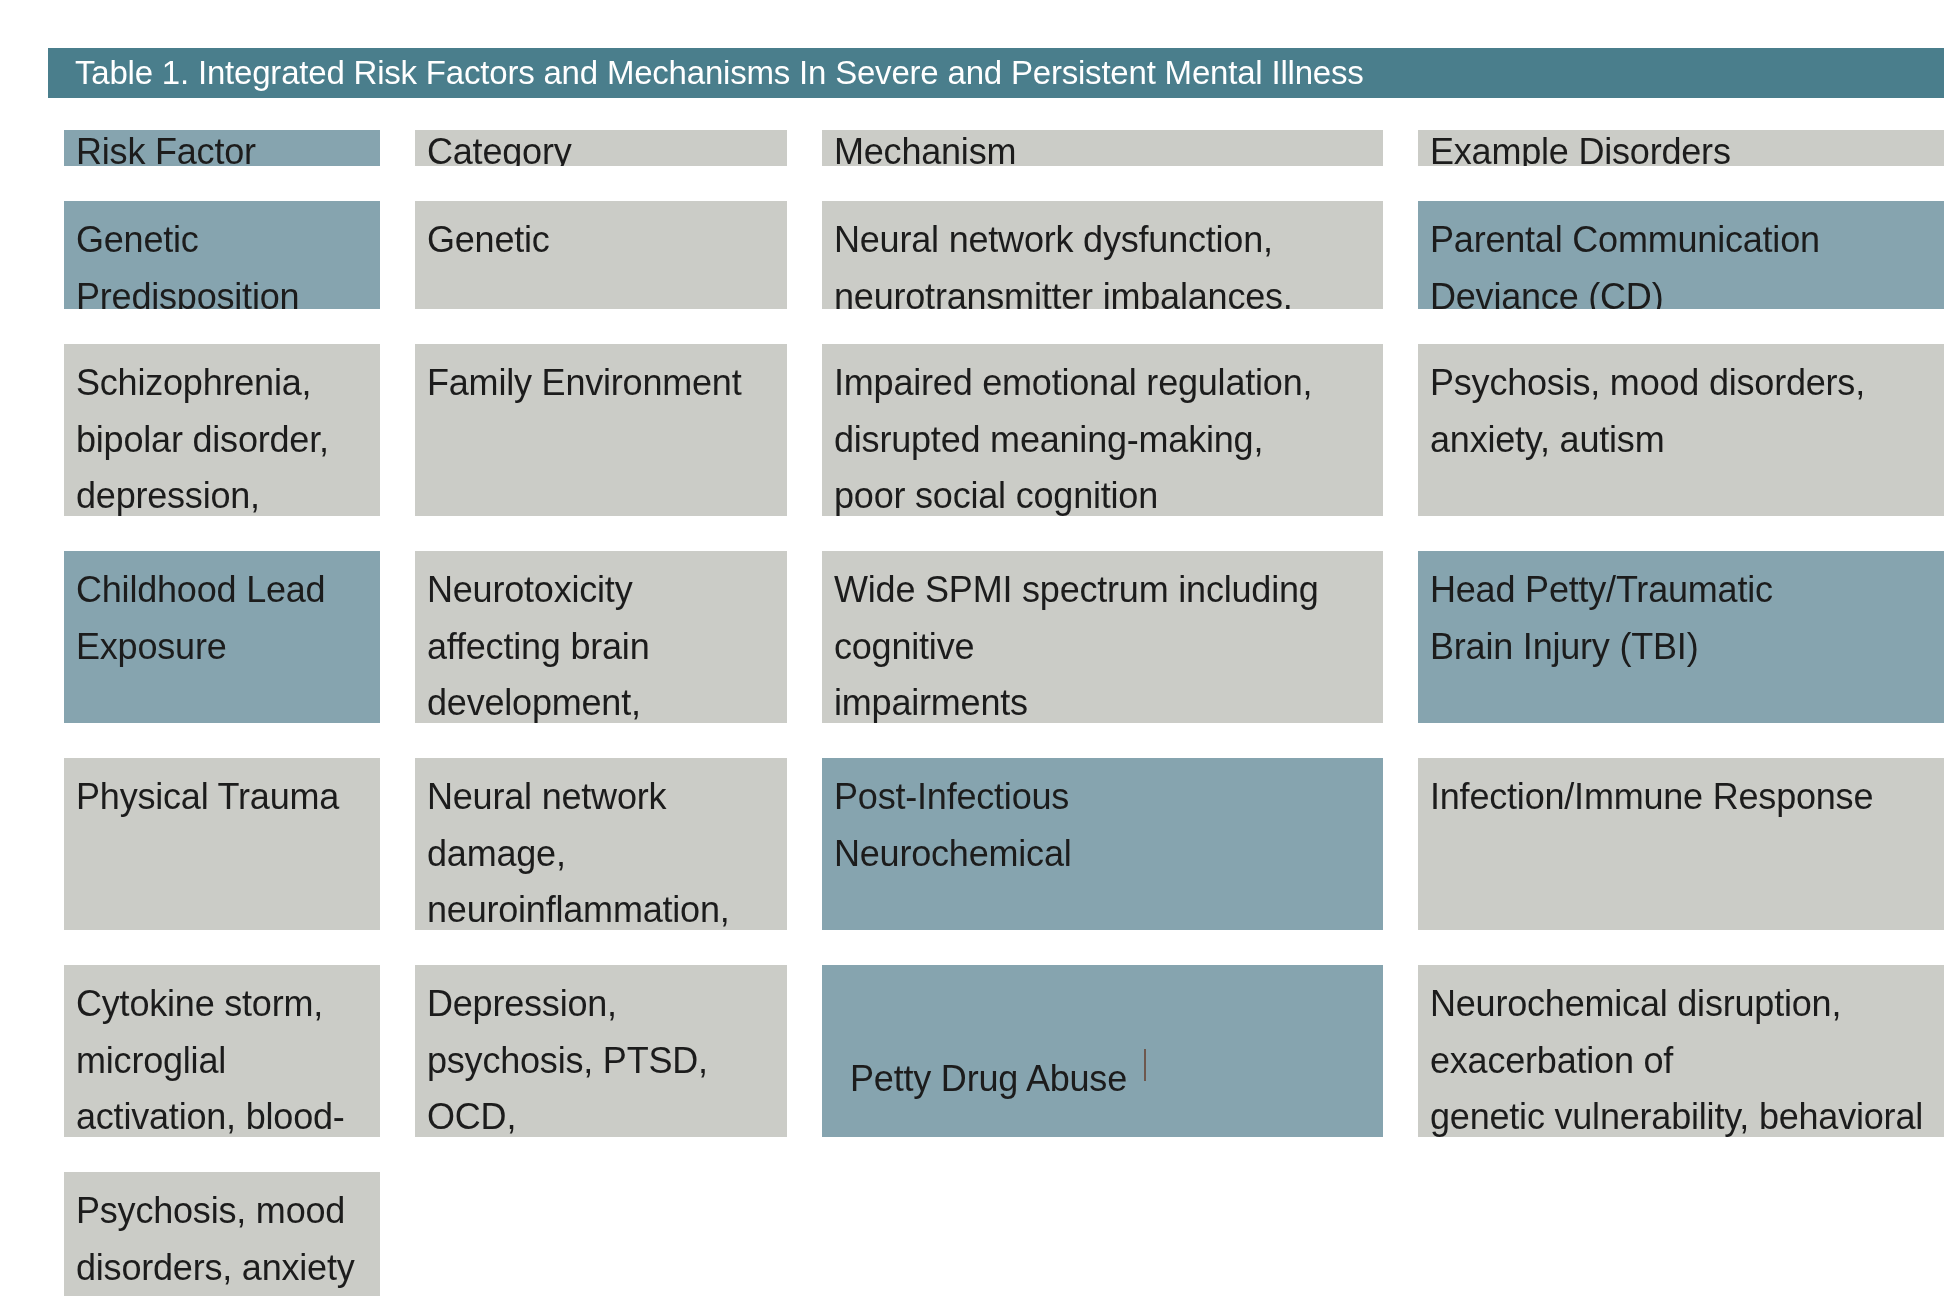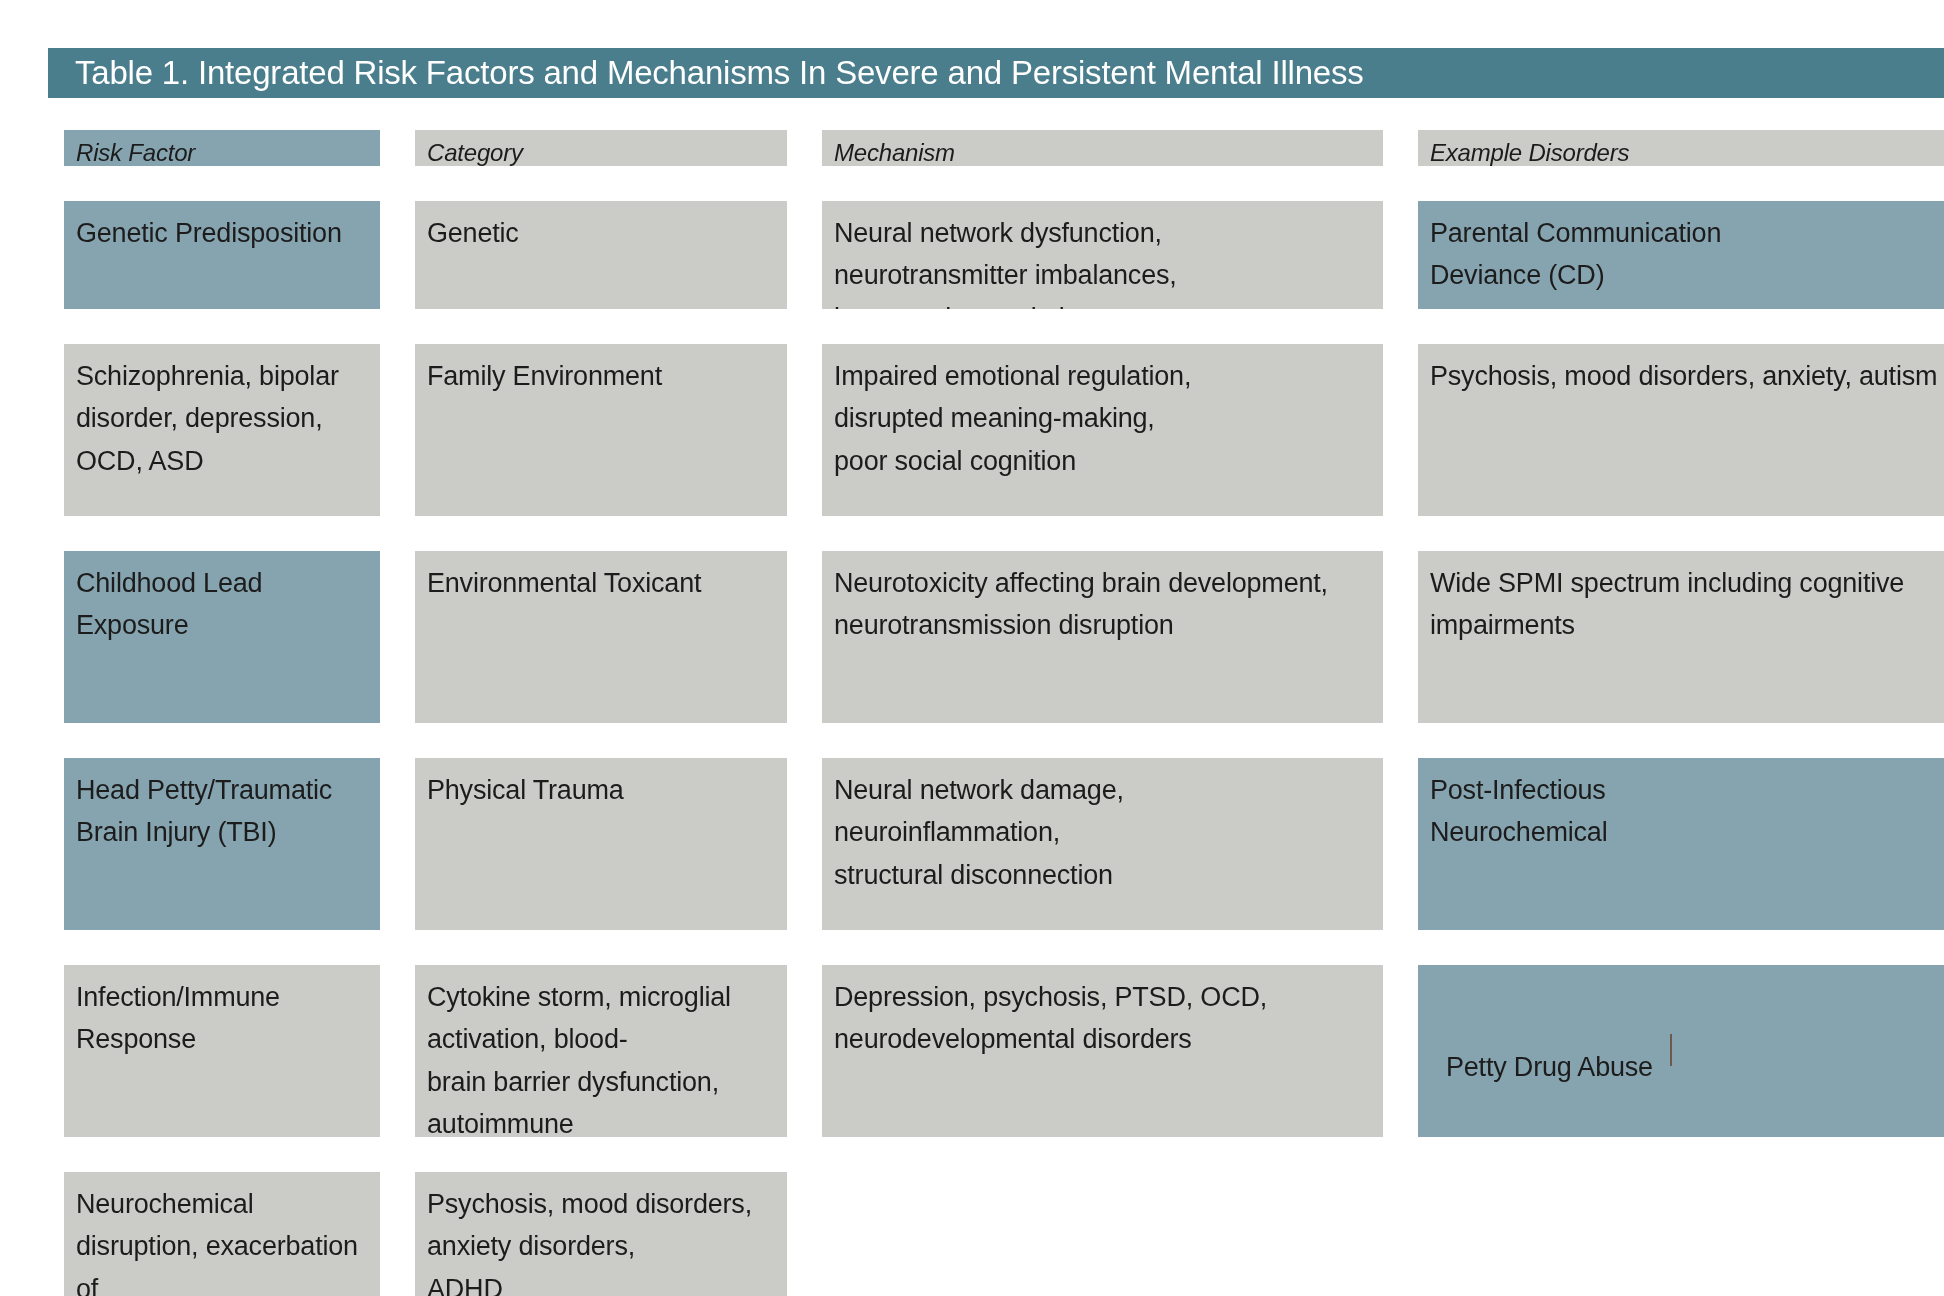"Risk Factor" .cell.header { font-size: 24px -> 36px; font-style: italic -> none }
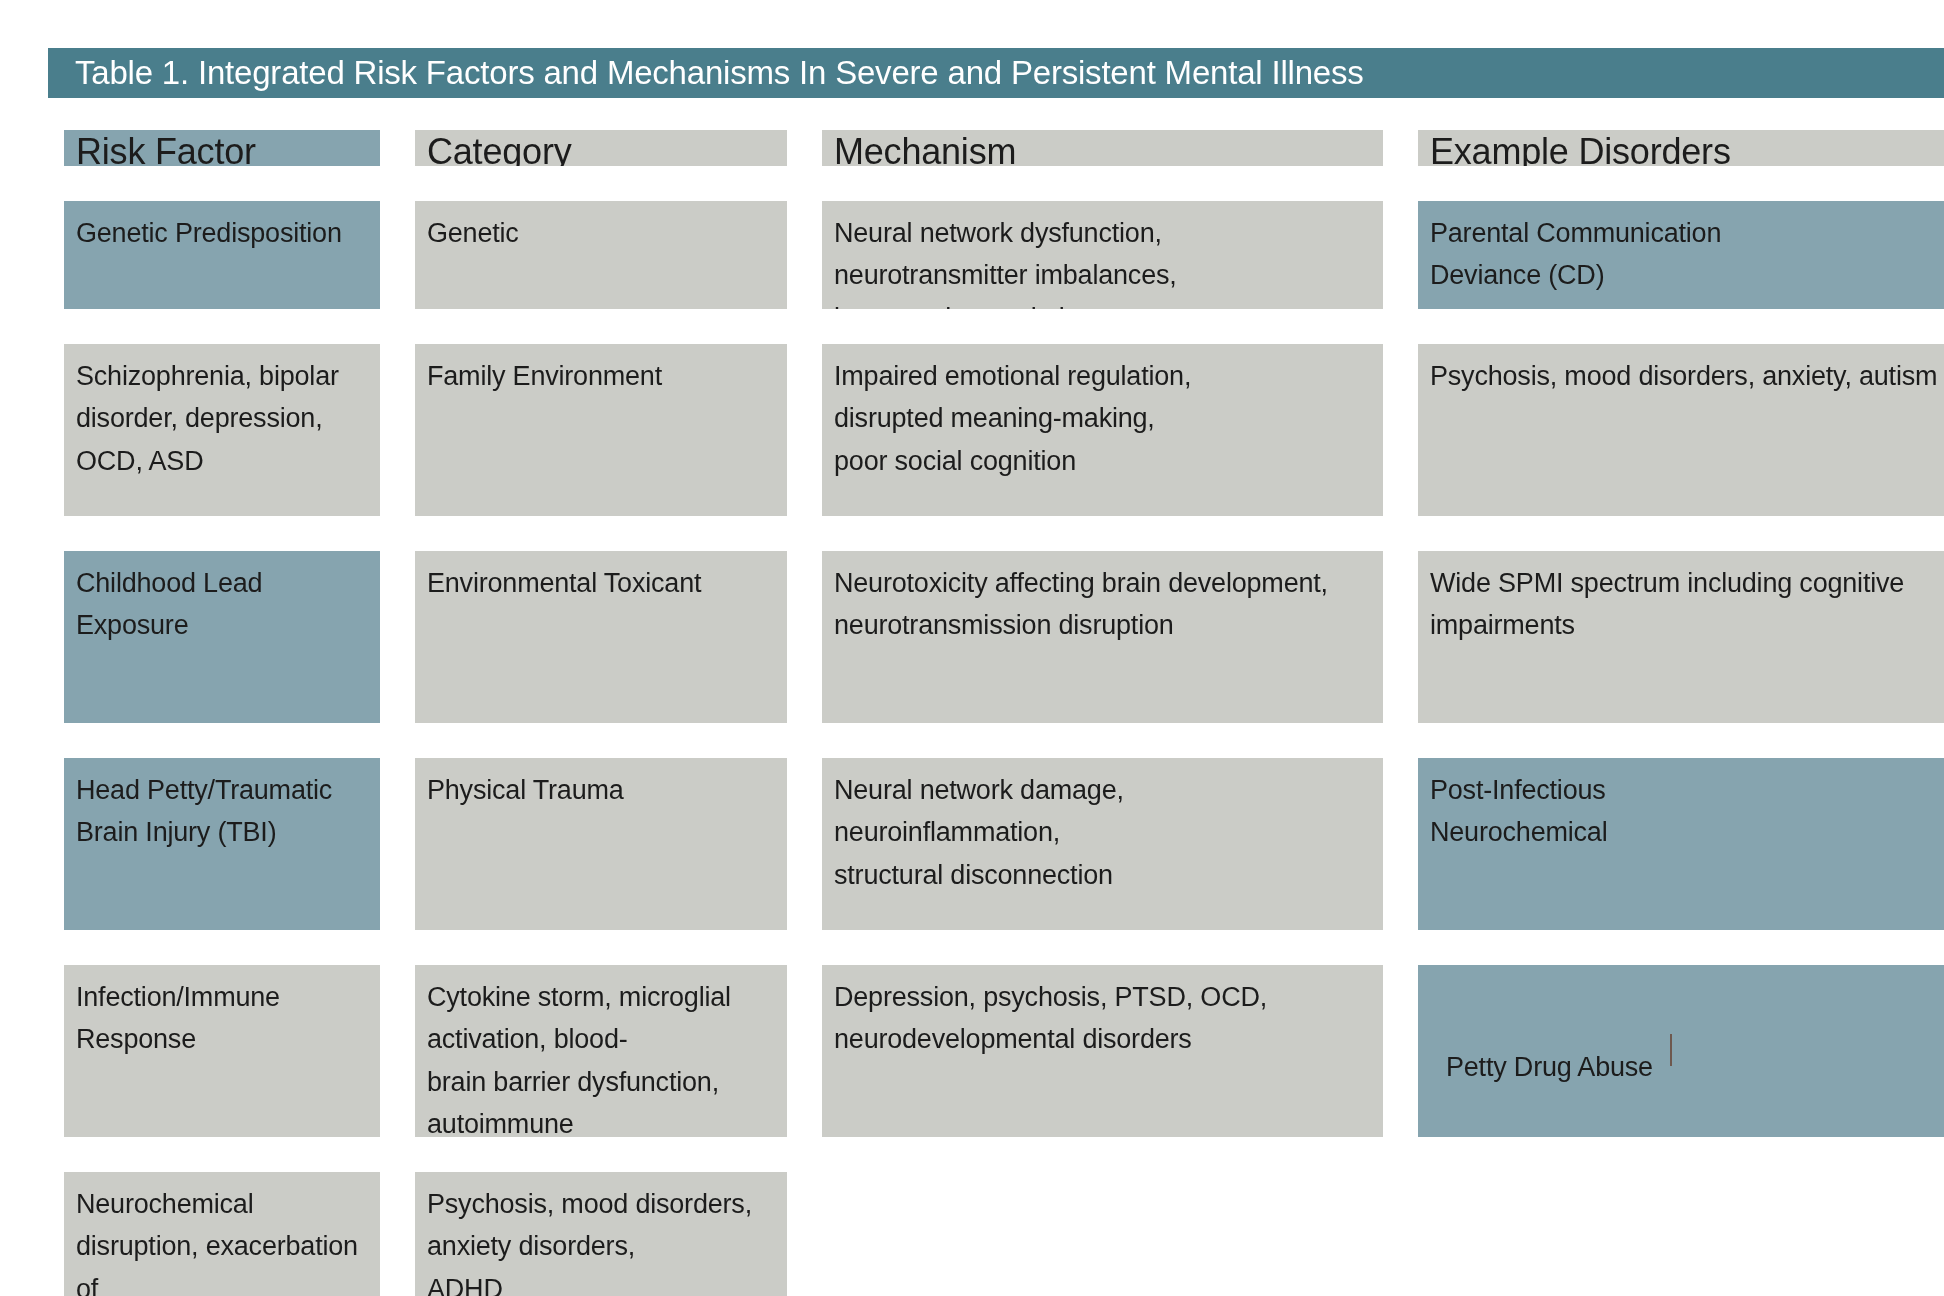"Genetic Predisposition" .cell { font-size: 27px -> 36px }
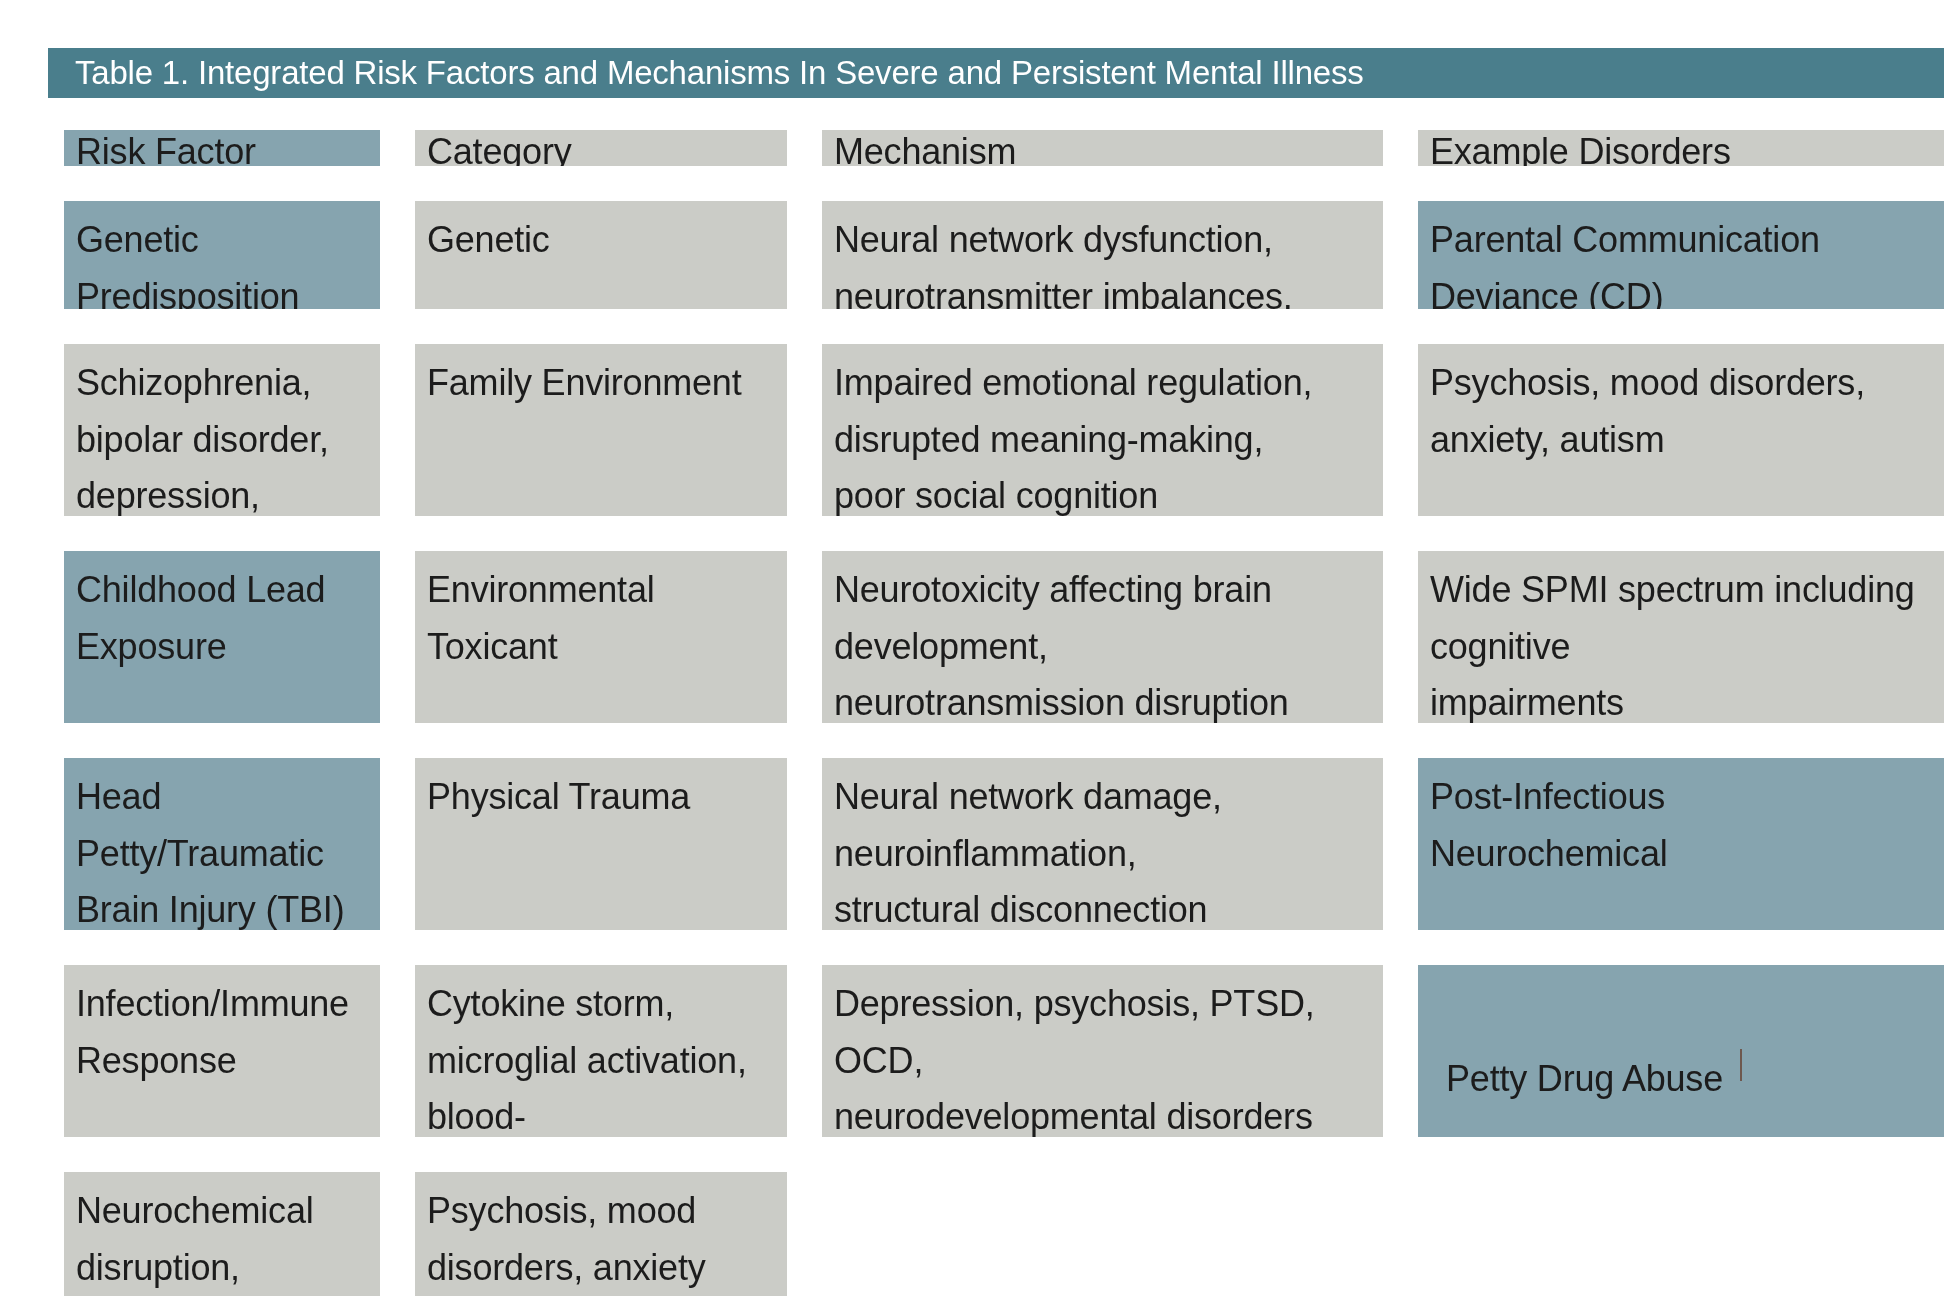"Environmental Toxicant" div.cell { html: <div>Environmental Toxicant</div> -> none }
